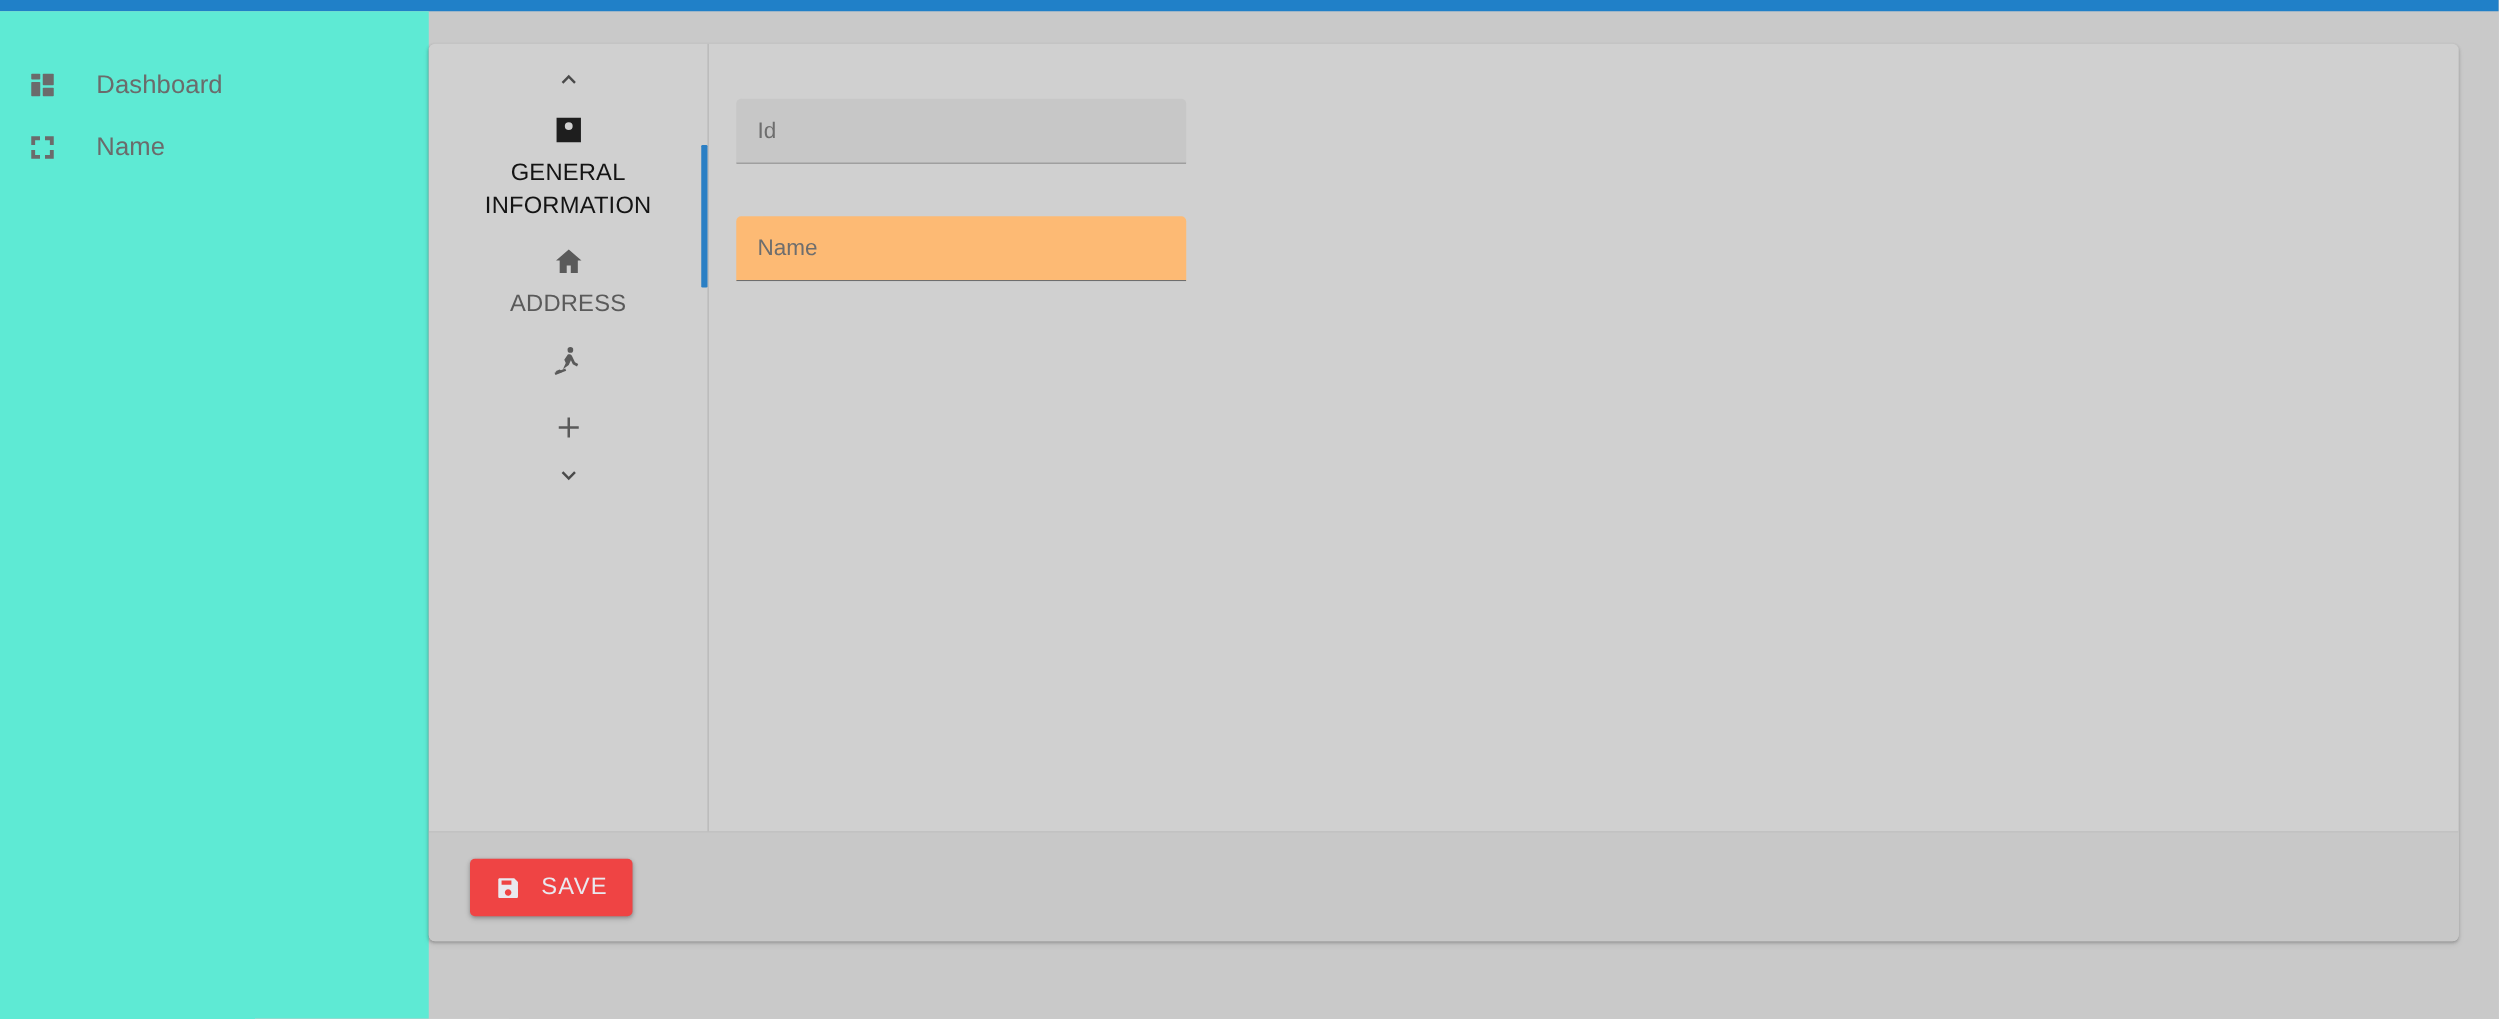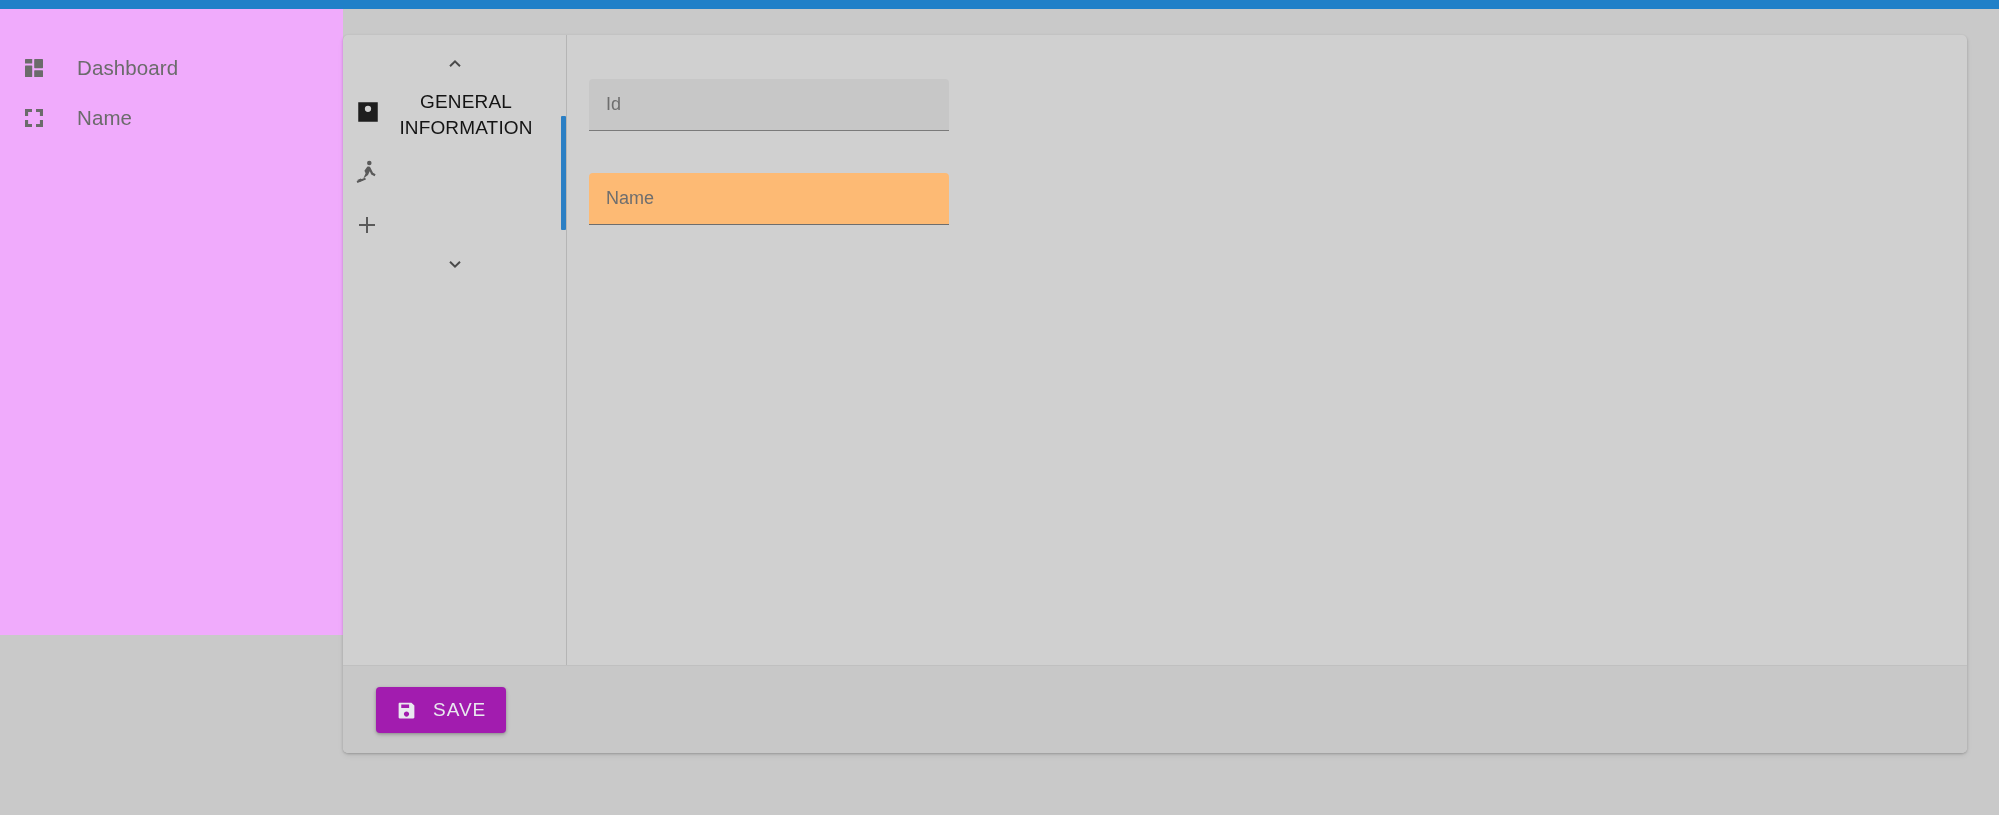"Dashboard" .sidebar { background: #f0abfc -> #5eead4; height: 626px -> 806px }
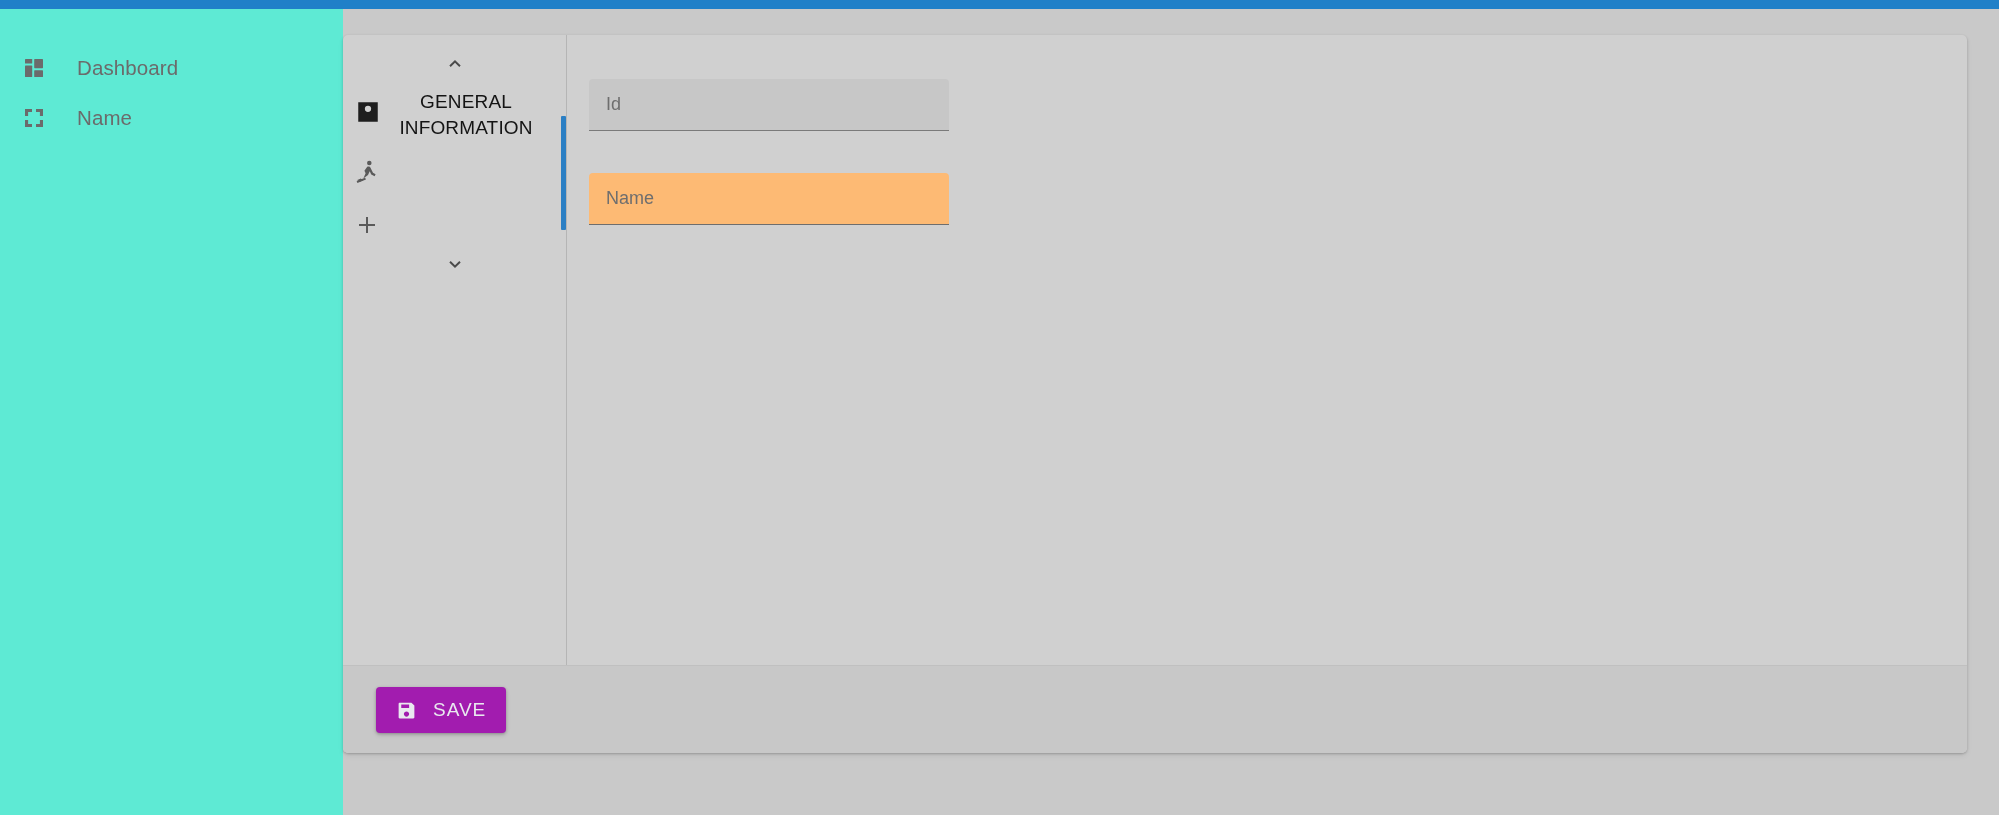"GENERAL INFORMATION" .step { flex-direction: row -> column }
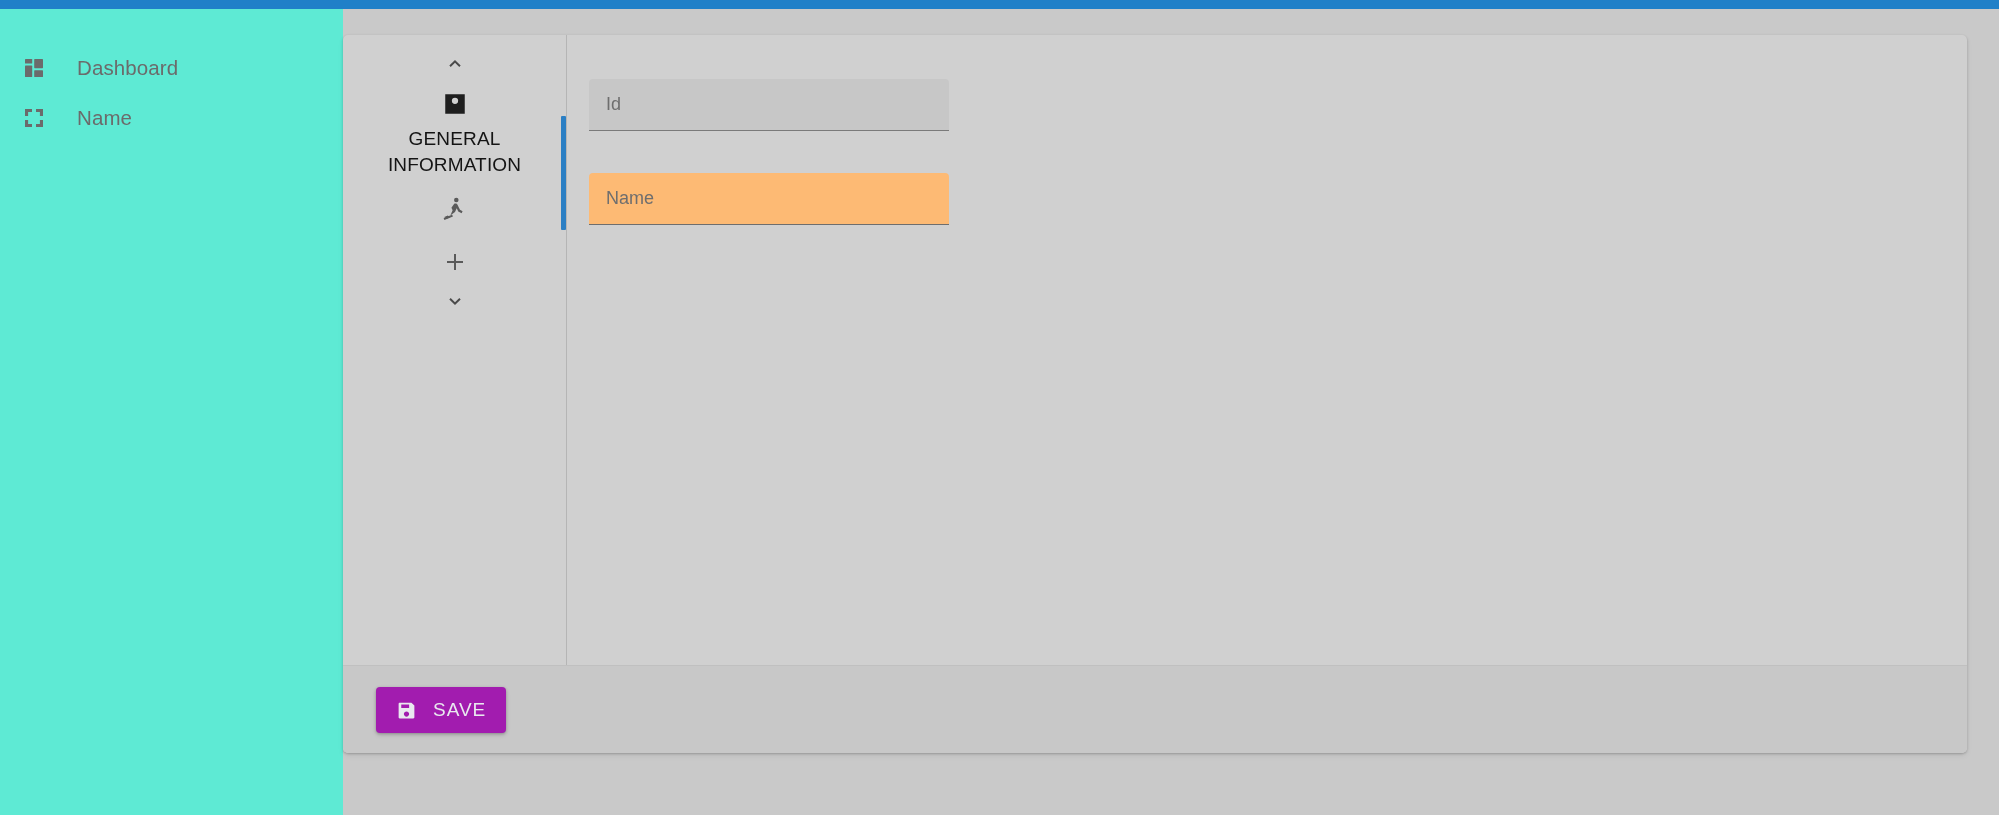"ADDRESS" div.step { html: none -> <div> <span> <svg> <path></path> </svg> </span> <span>ADDRESS</span> </div> }
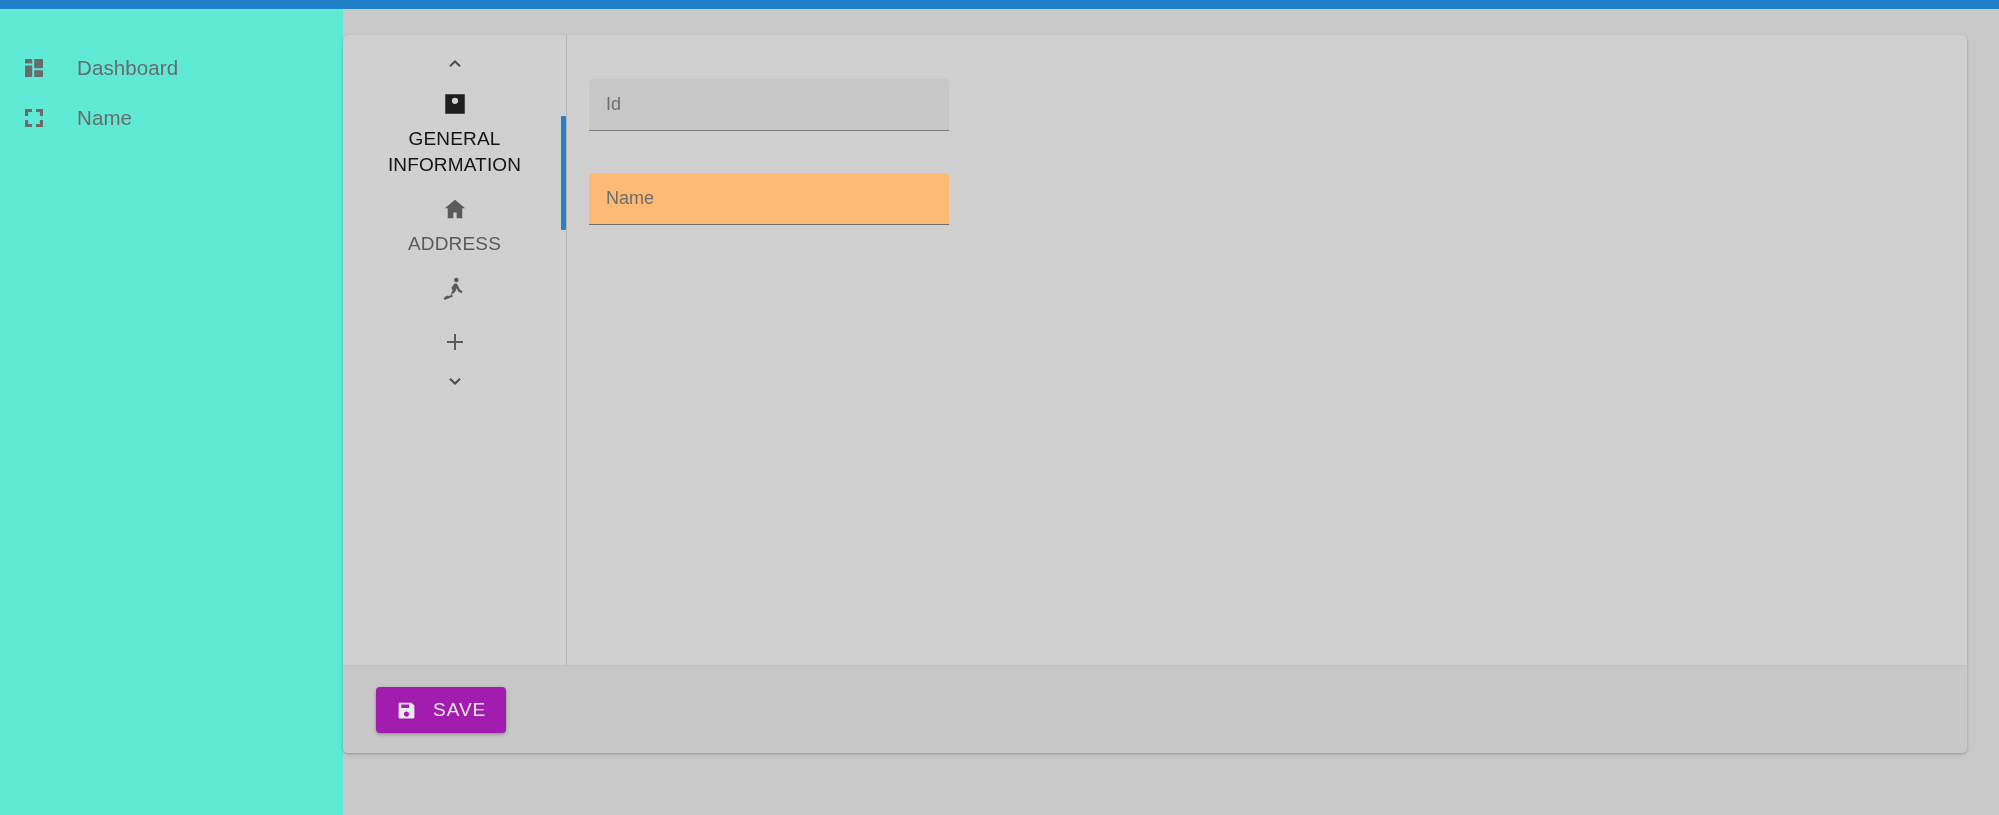"SAVE" .save-btn { background: #a21caf -> #ef4444 }
